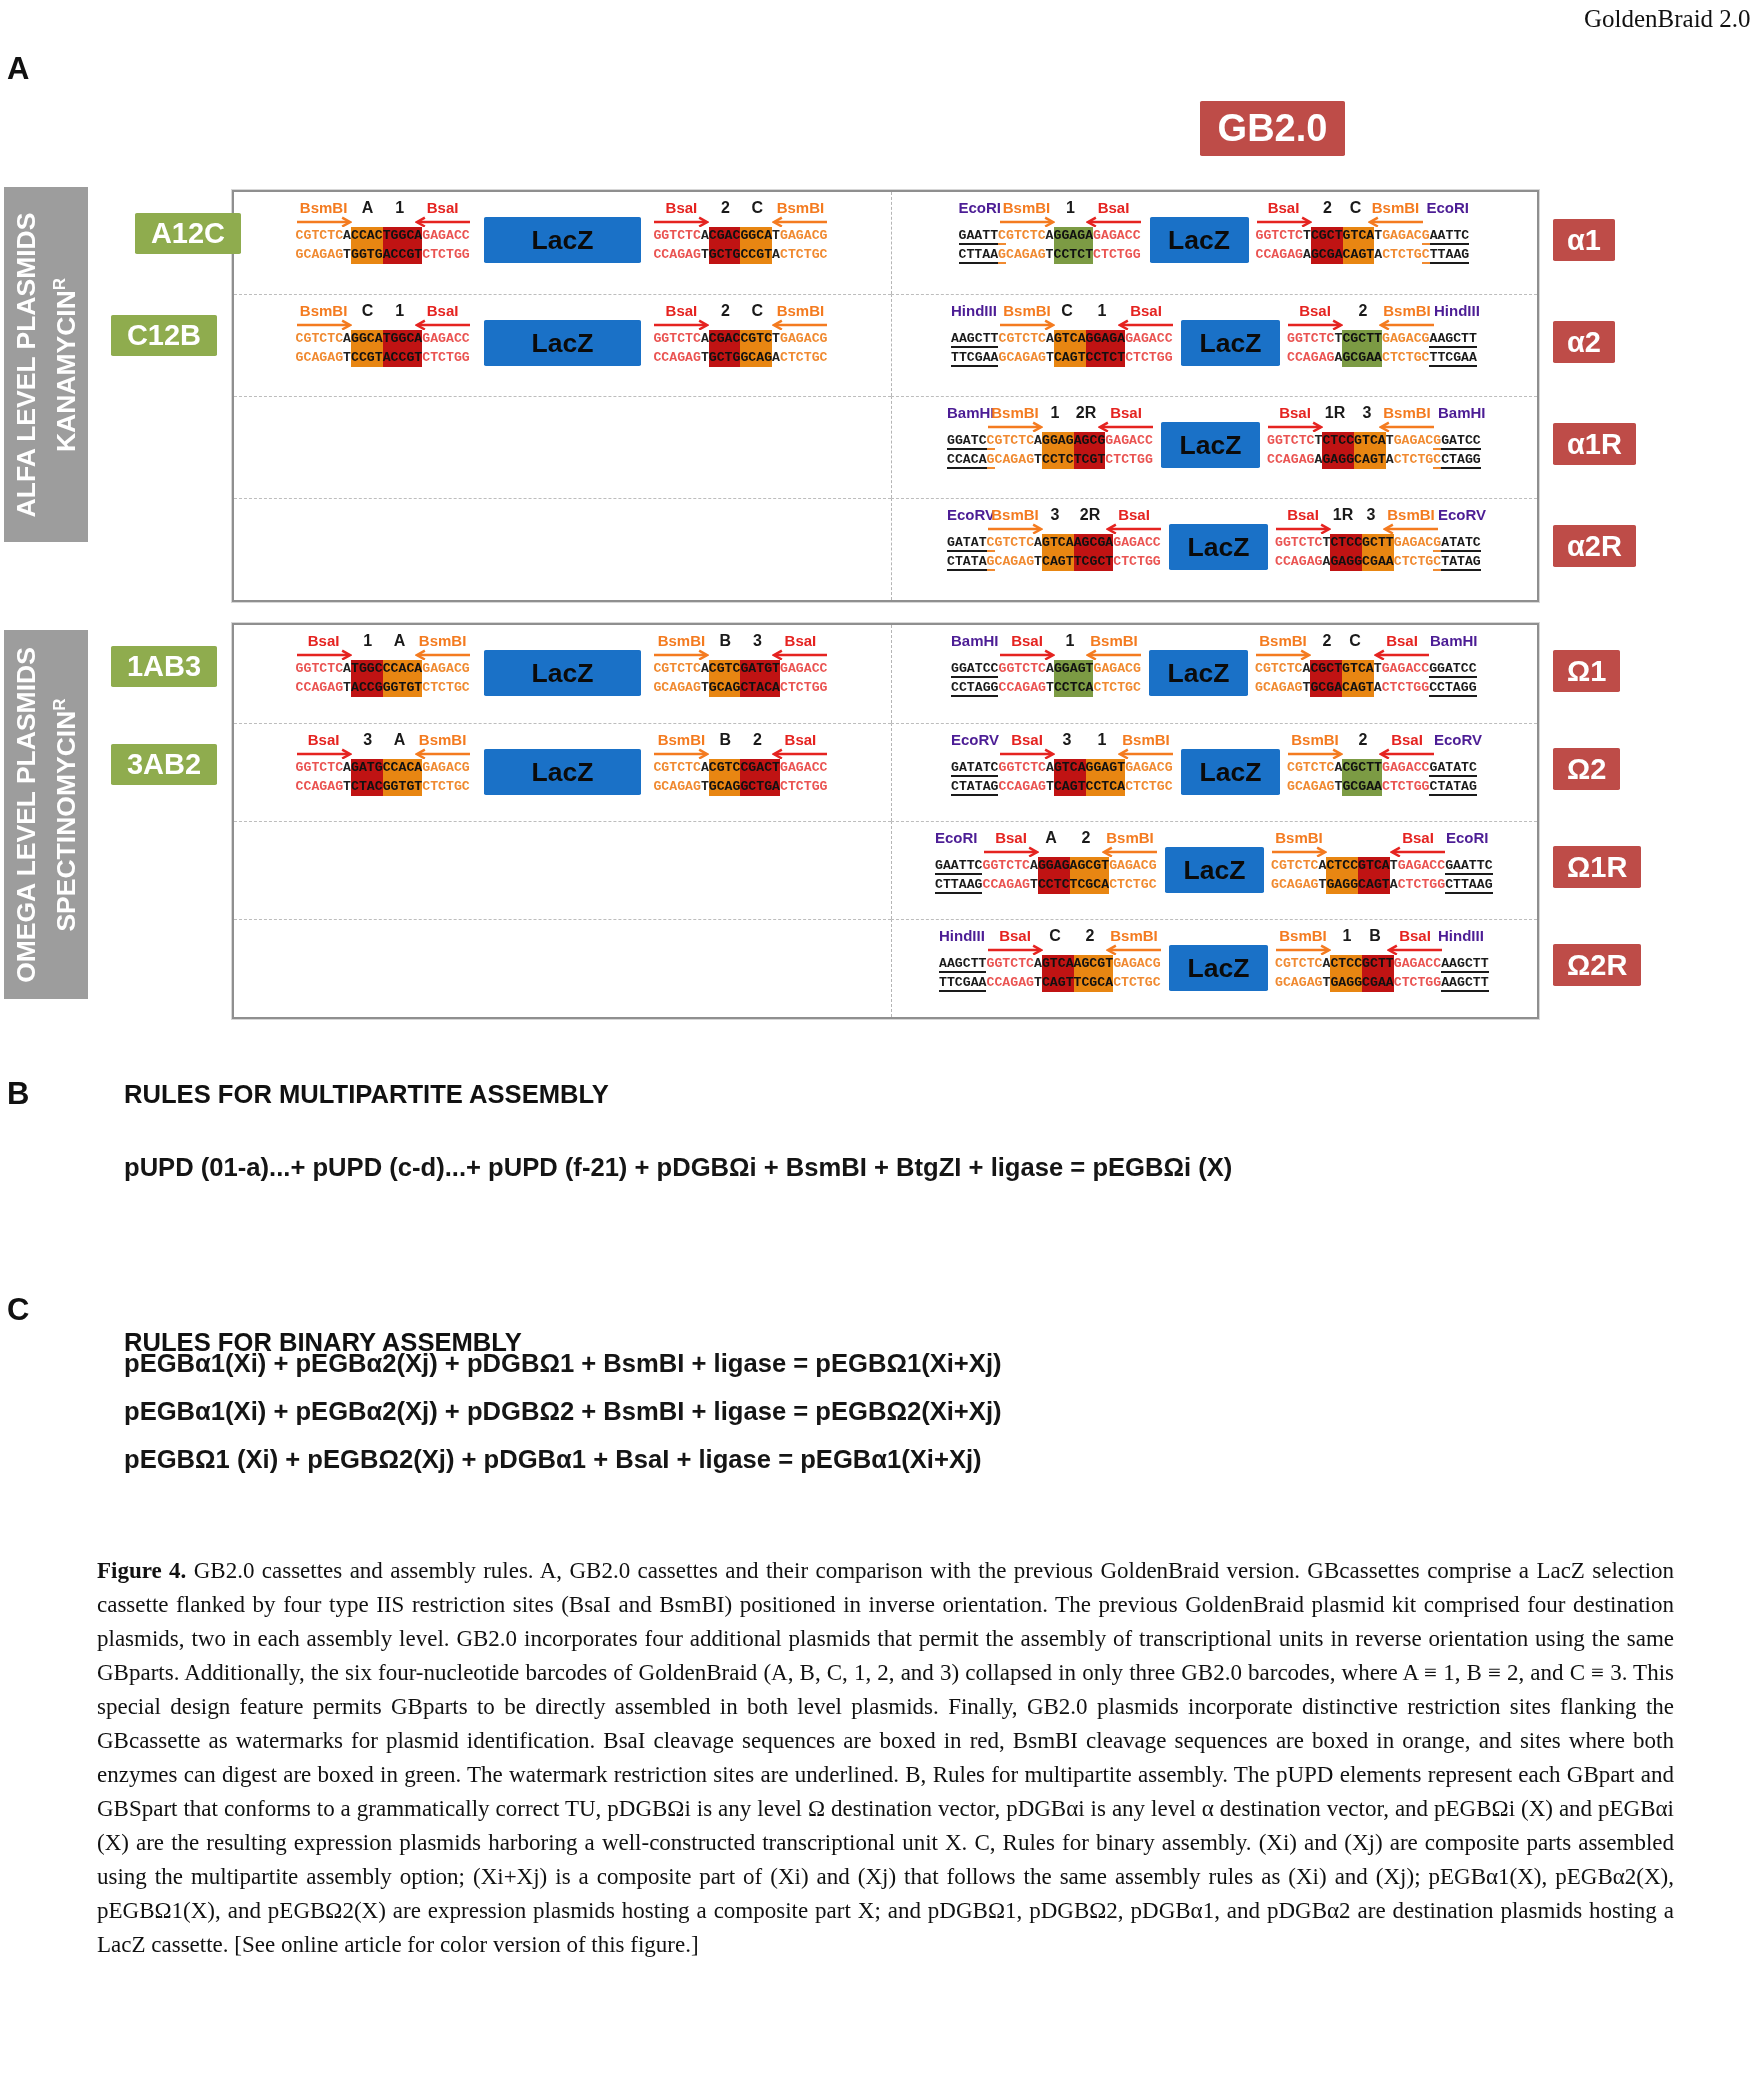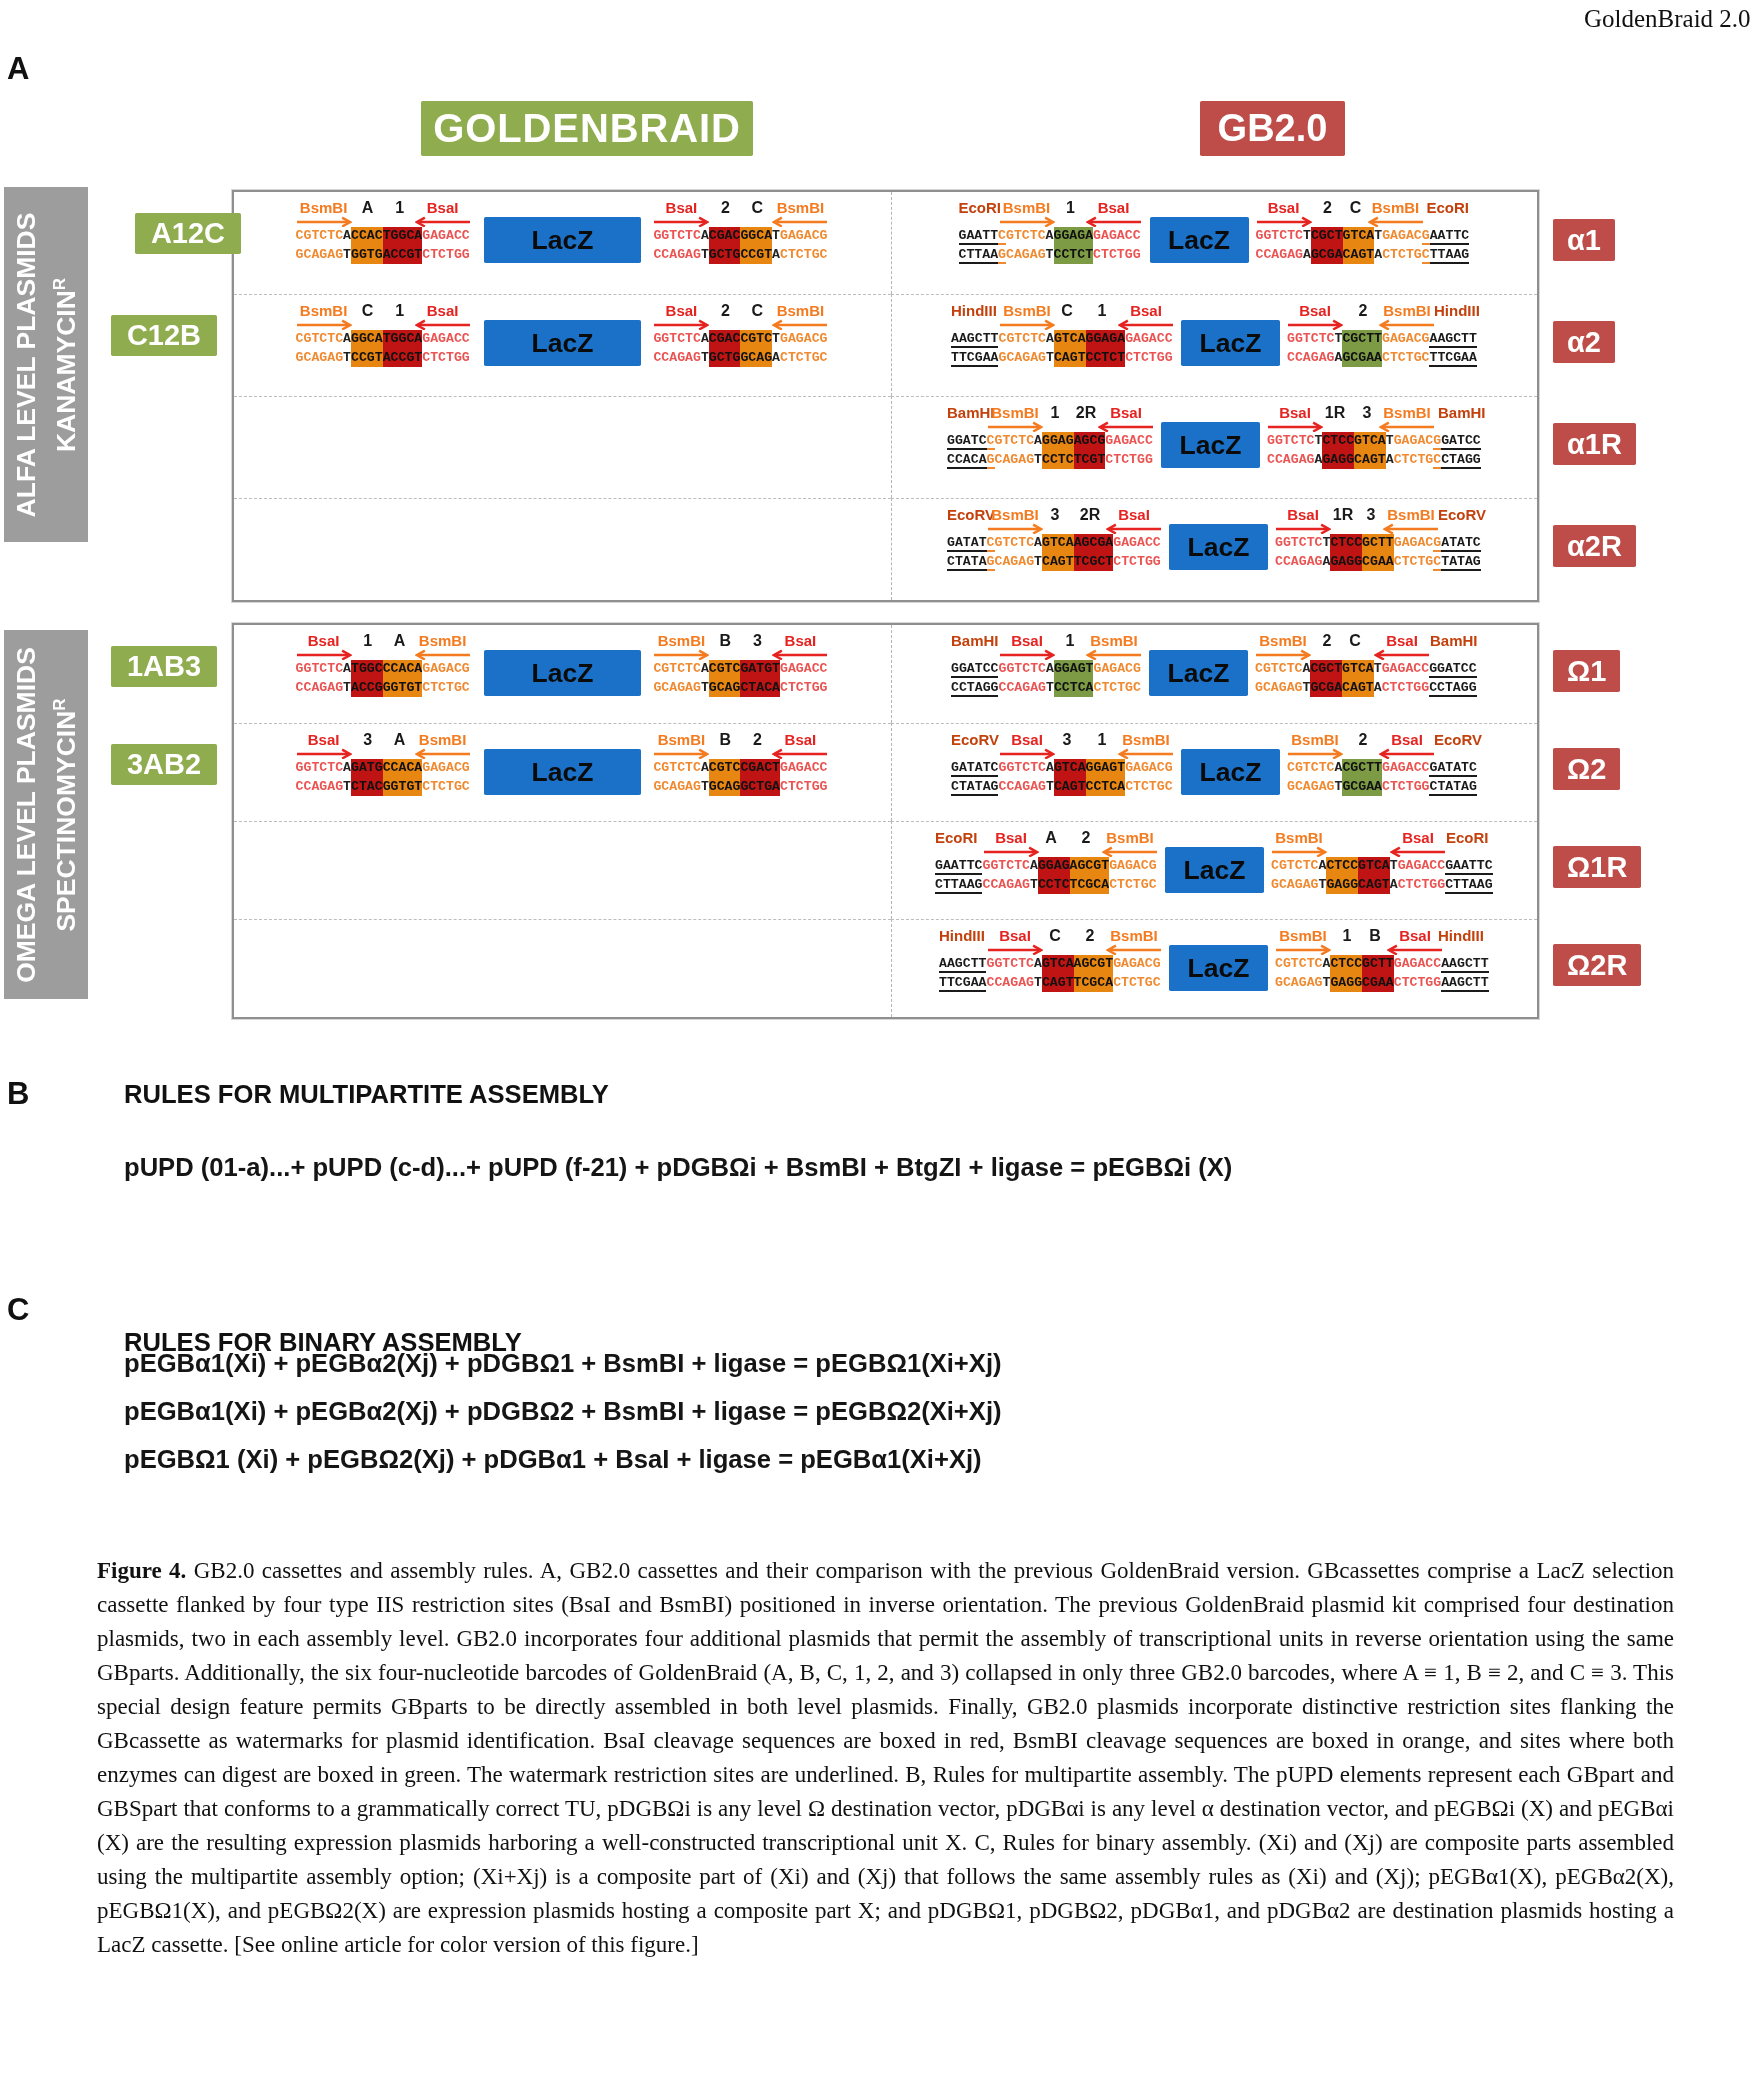"GOLDENBRAID" div.hbadge { html: <div>GOLDENBRAID</div> -> none }
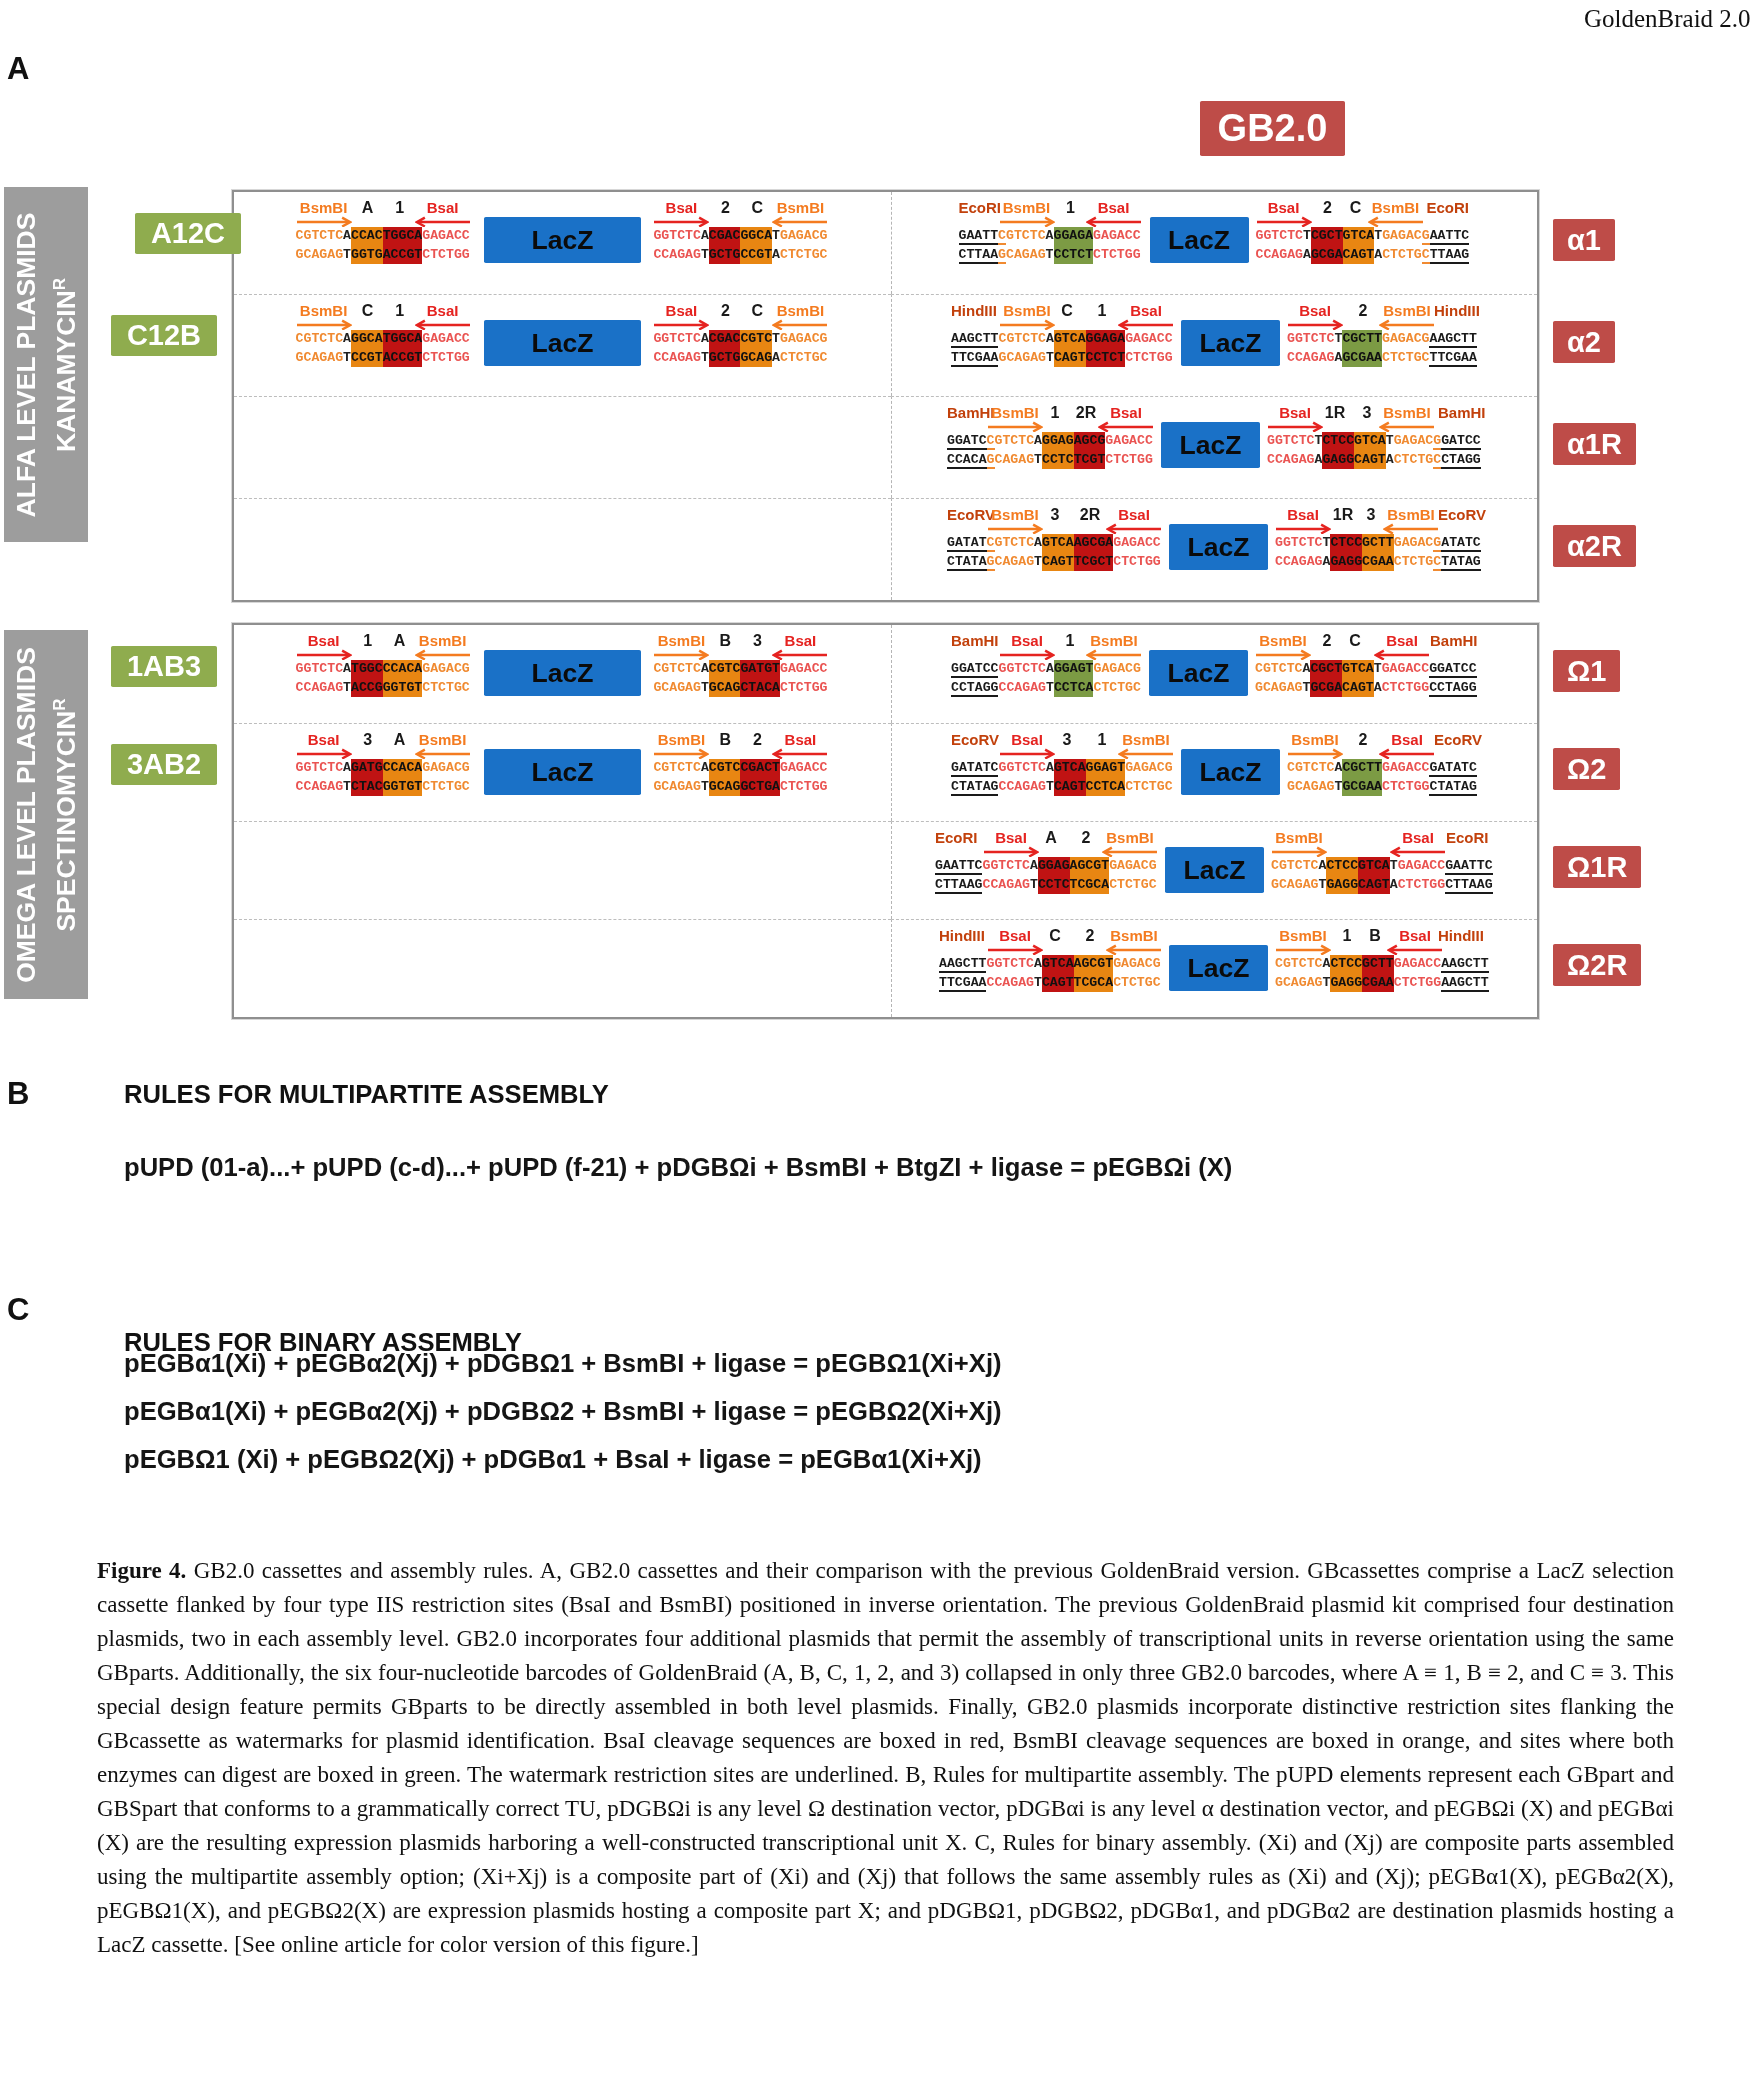"EcoRI" .enzk { color: #c2410c -> #4c1d95 }
